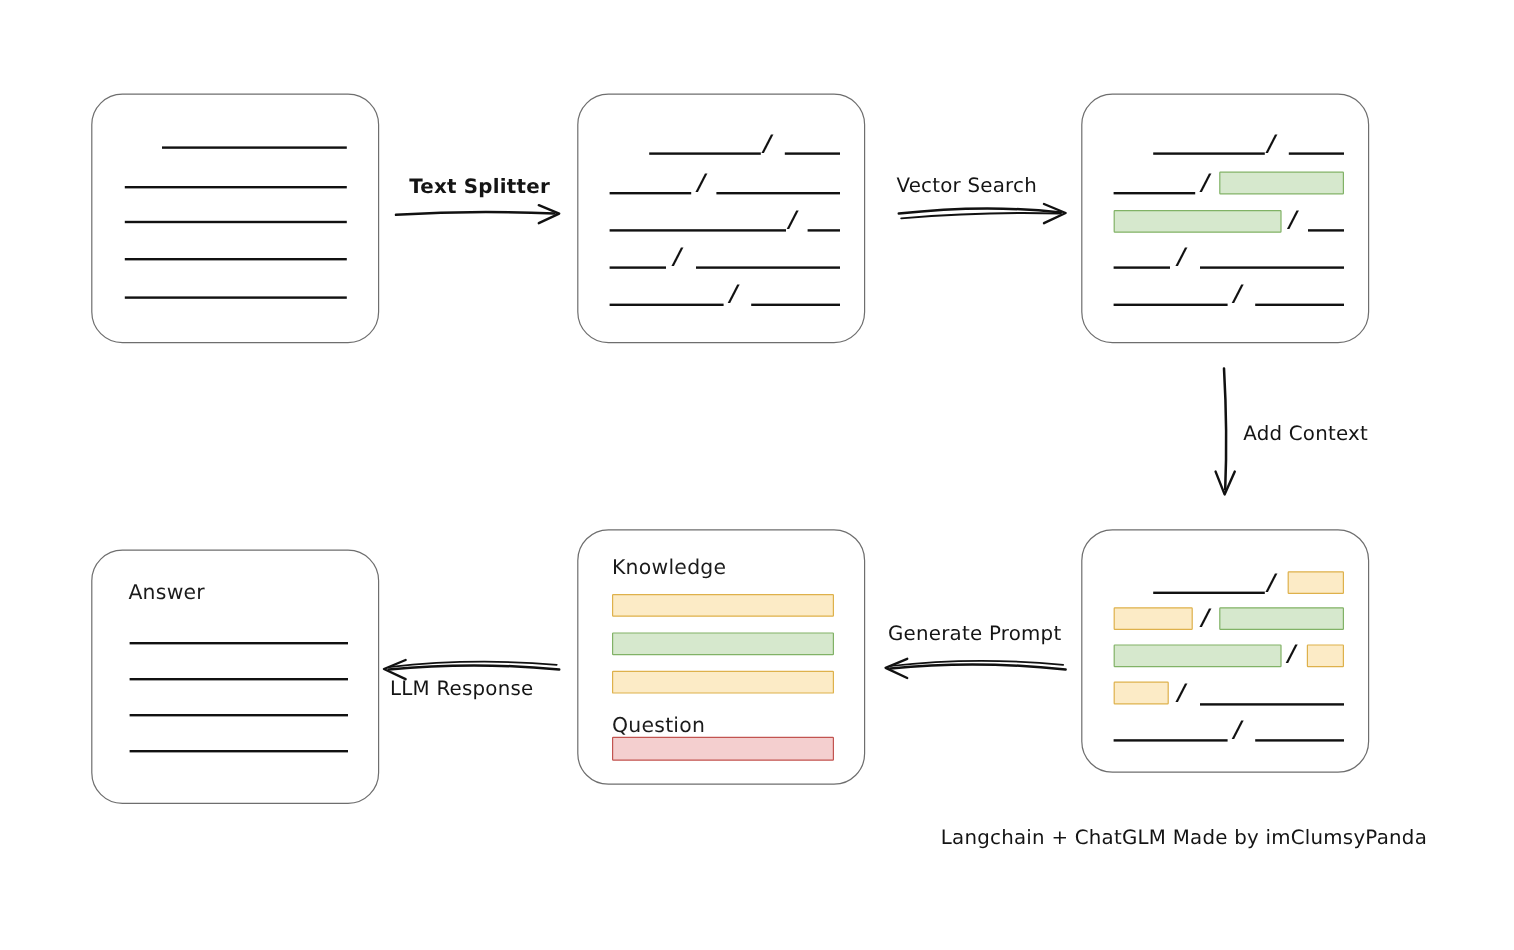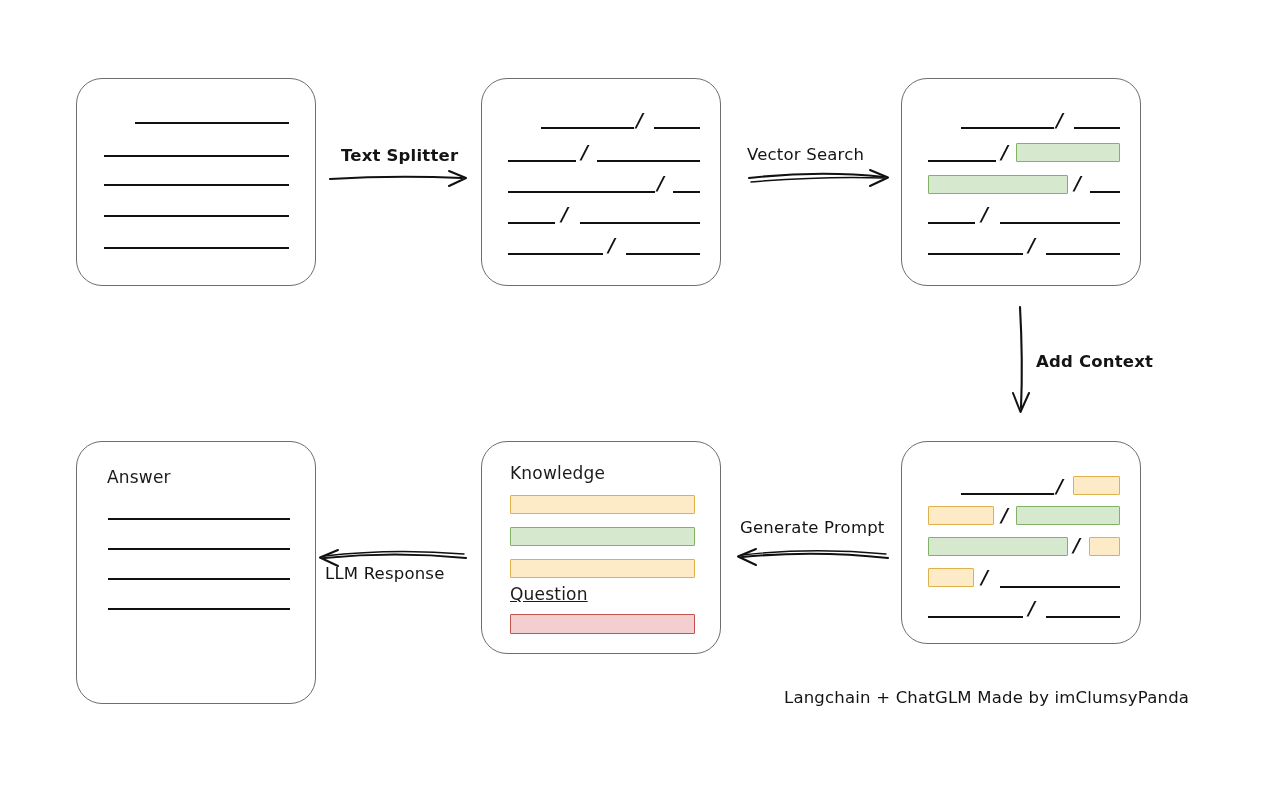"Add Context" div.arrow-label { font-weight: bold -> none }
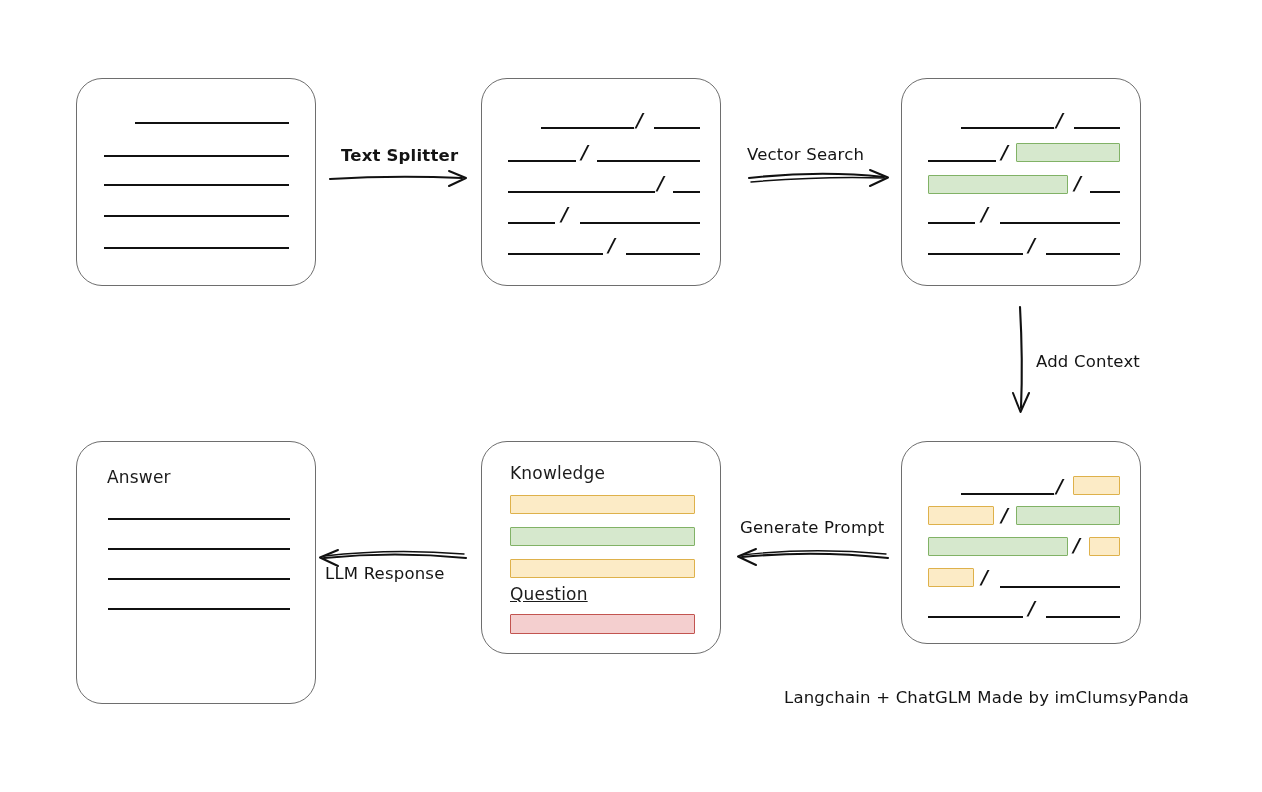"Answer" div.box { height: 263px -> 212px; top: 441px -> 458px }
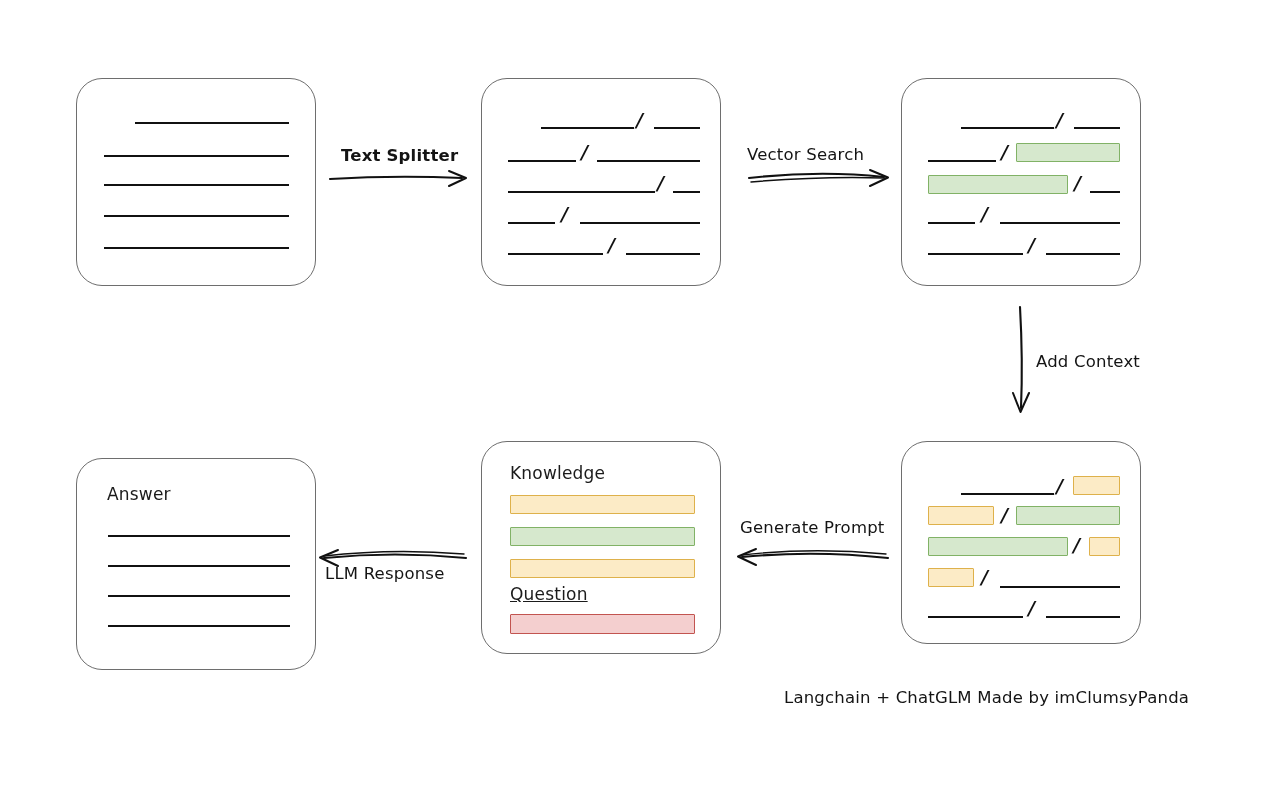"Question" div.box-title { text-decoration: underline -> none; top: 142px -> 153px }
